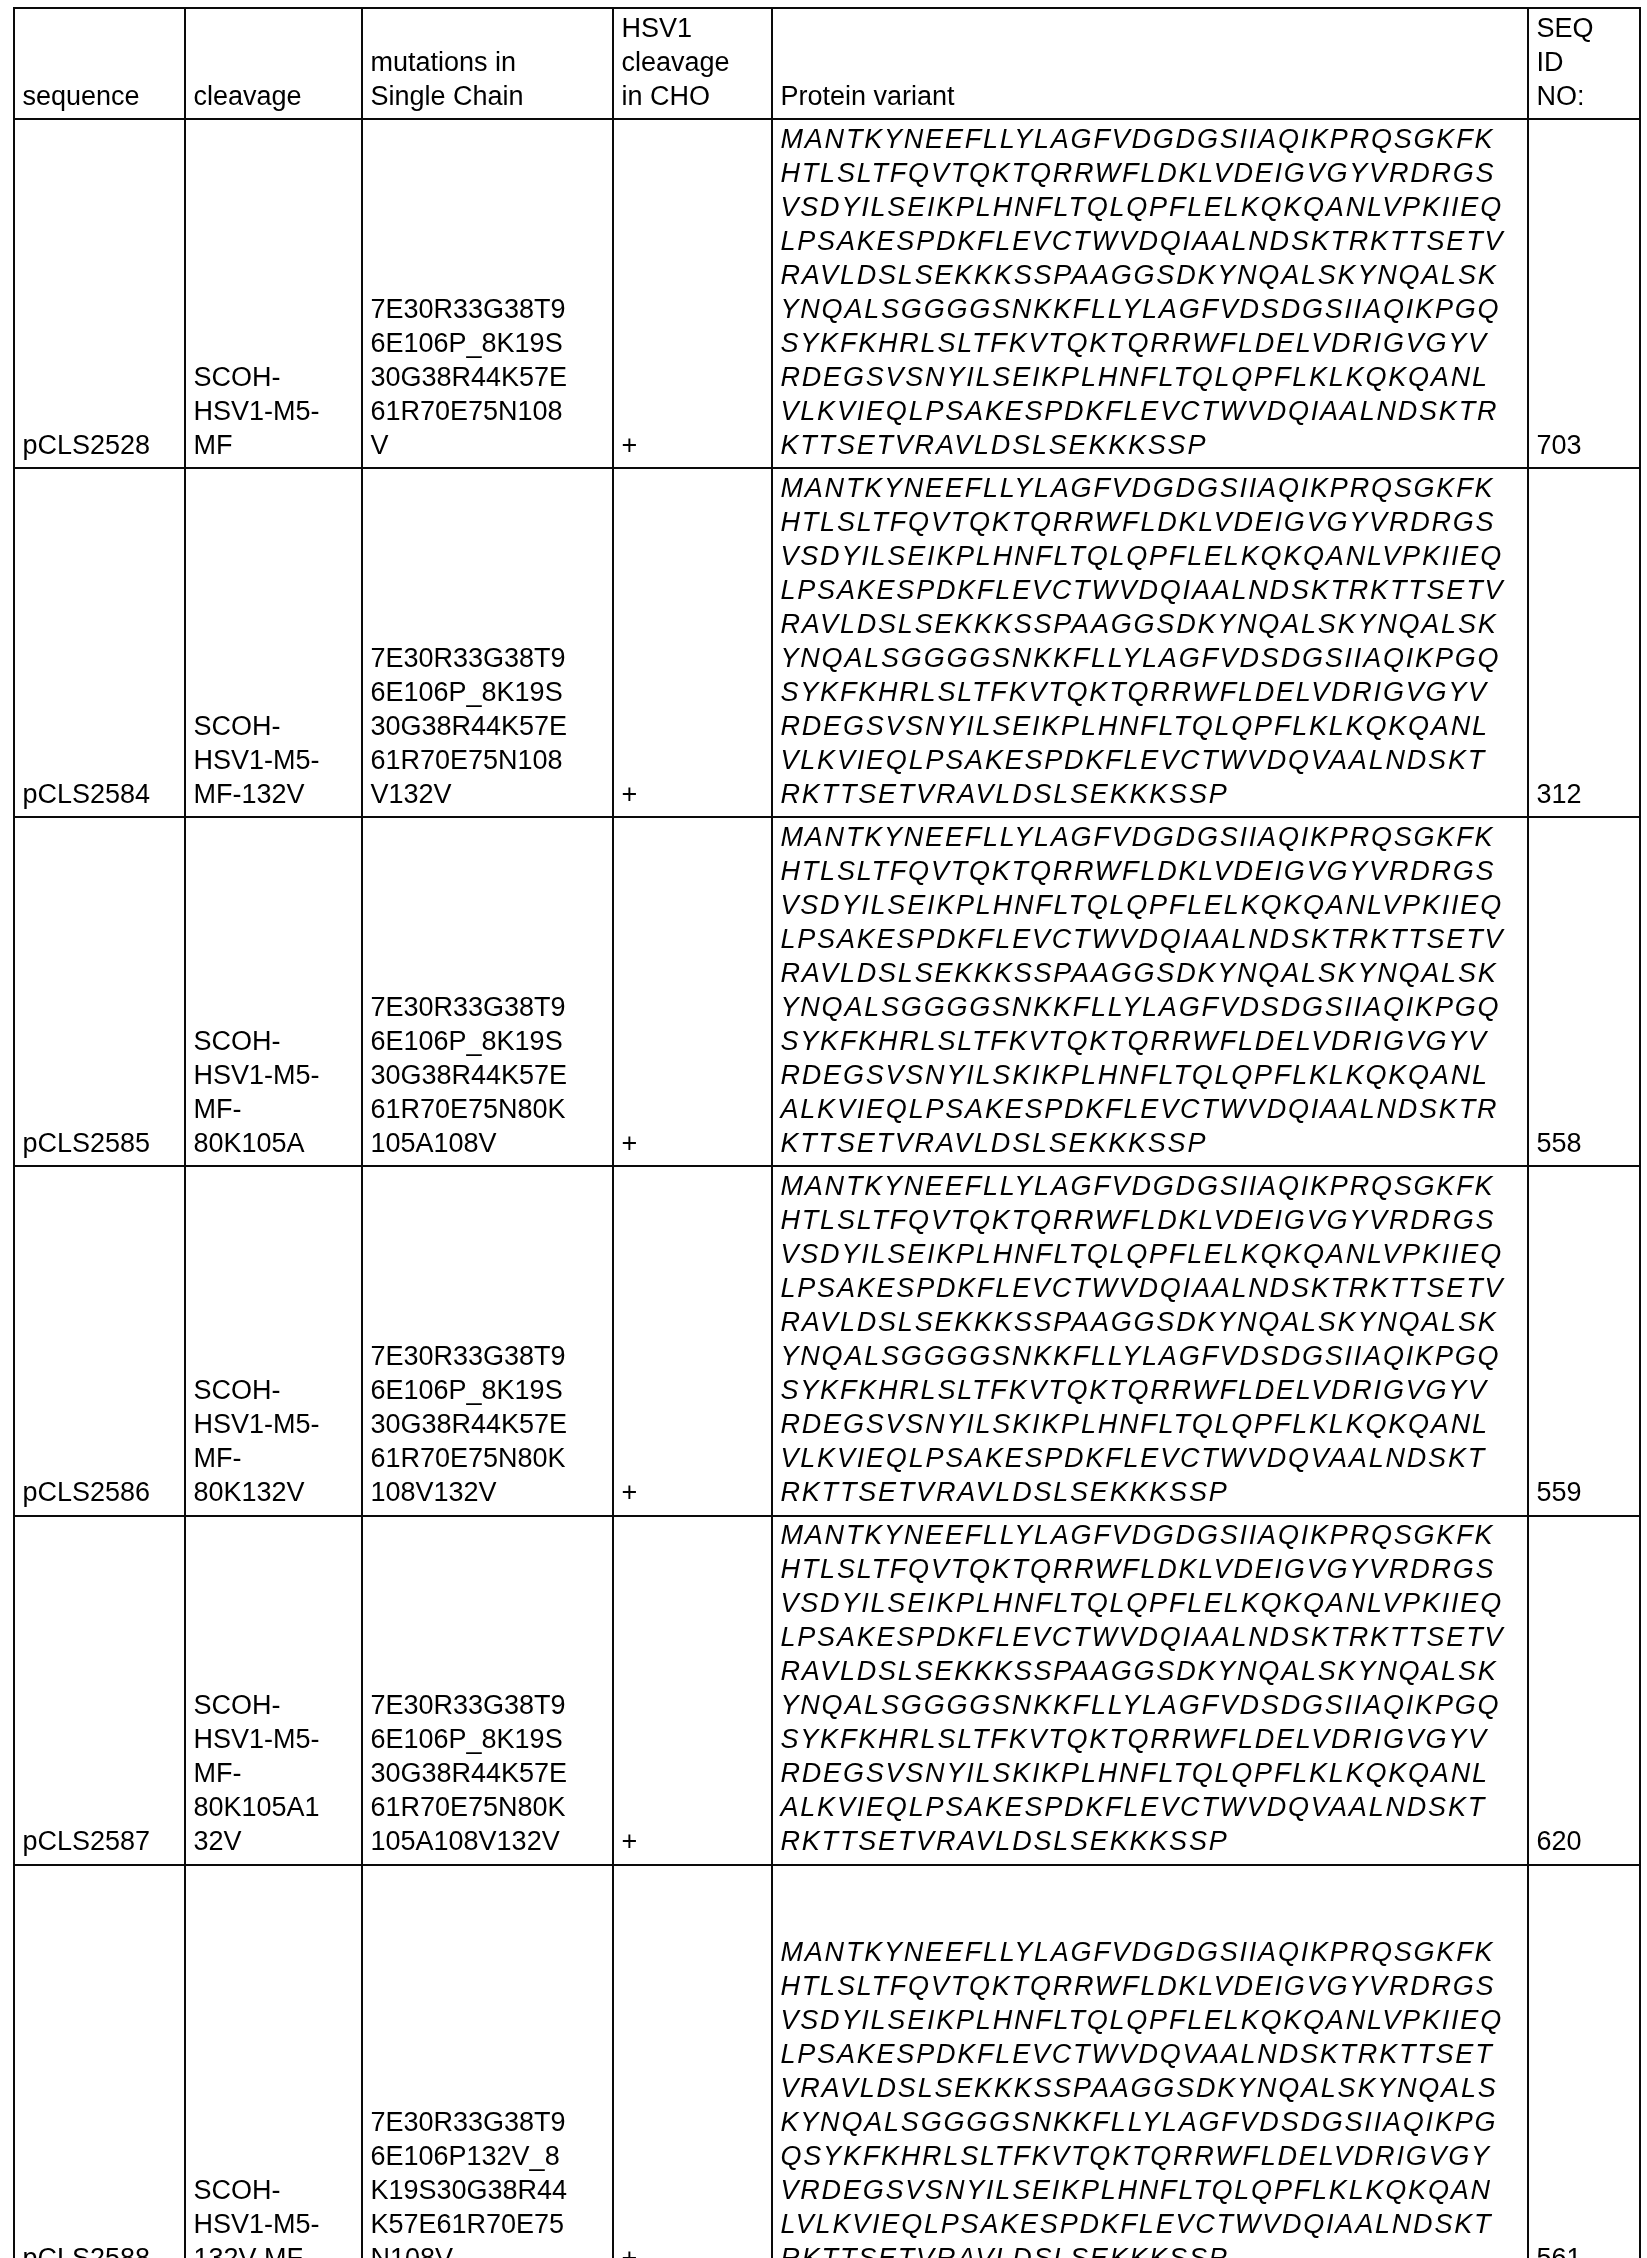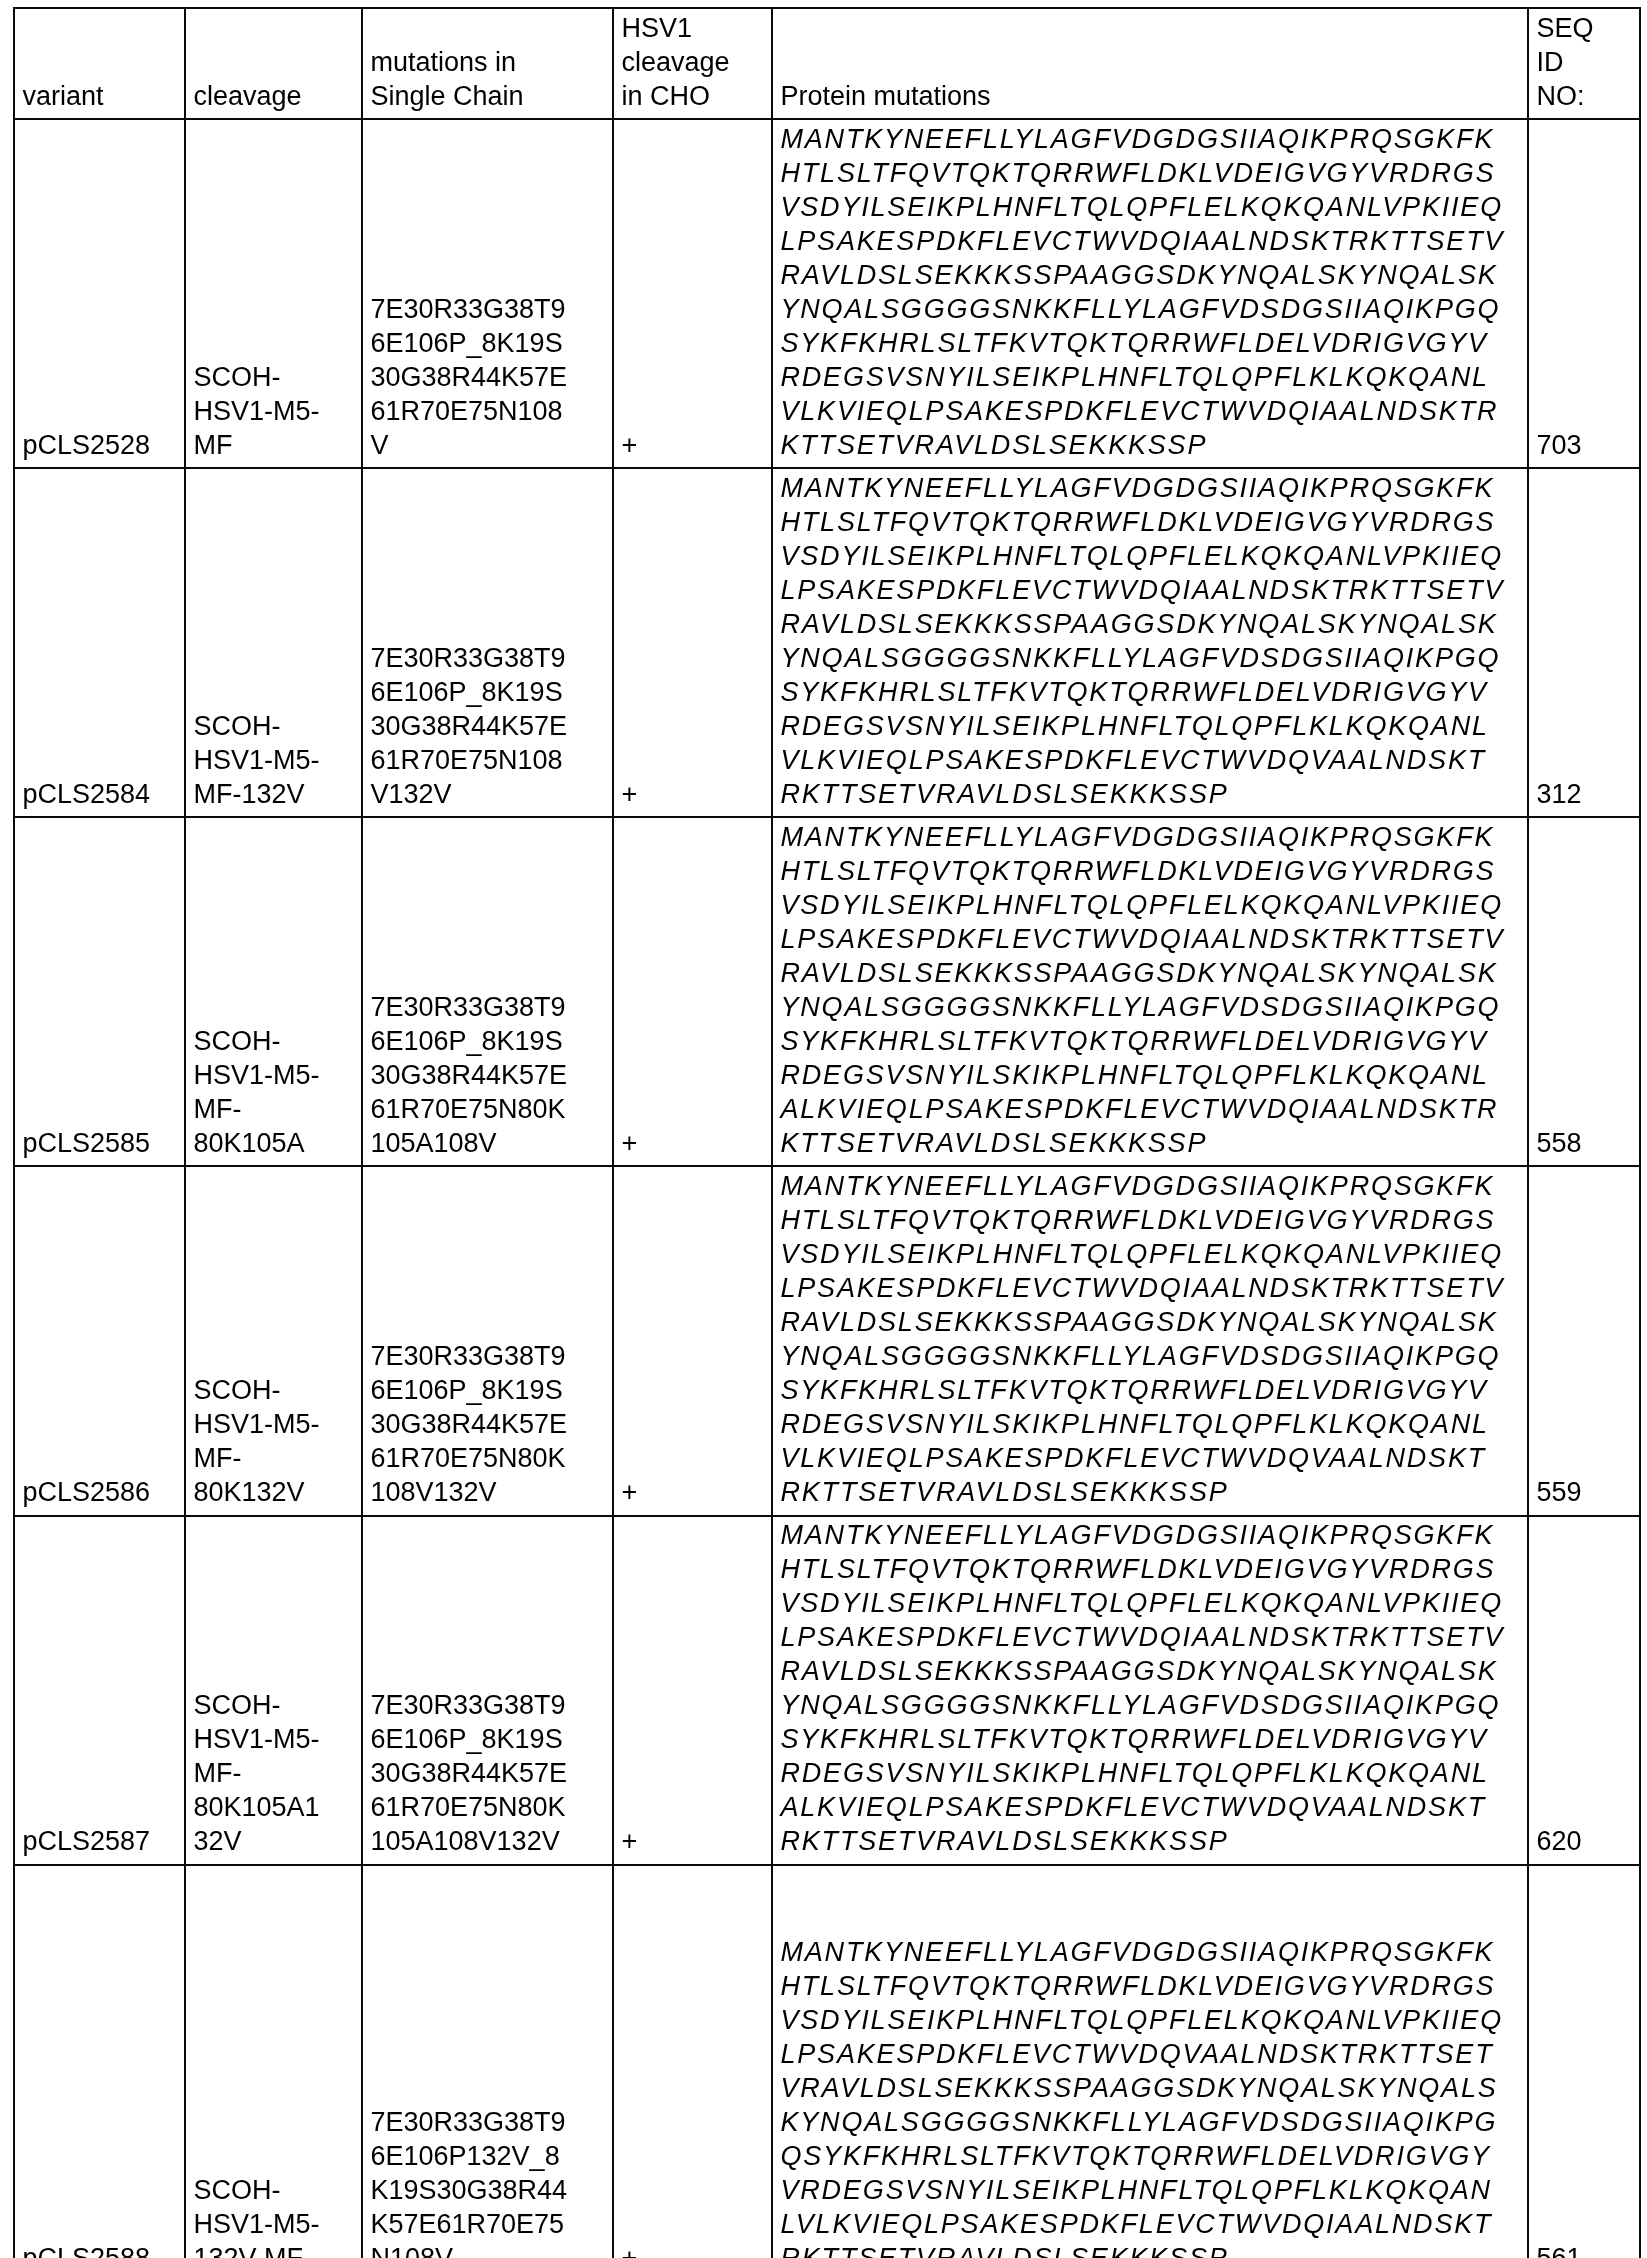"variant" th { text: variant -> sequence }
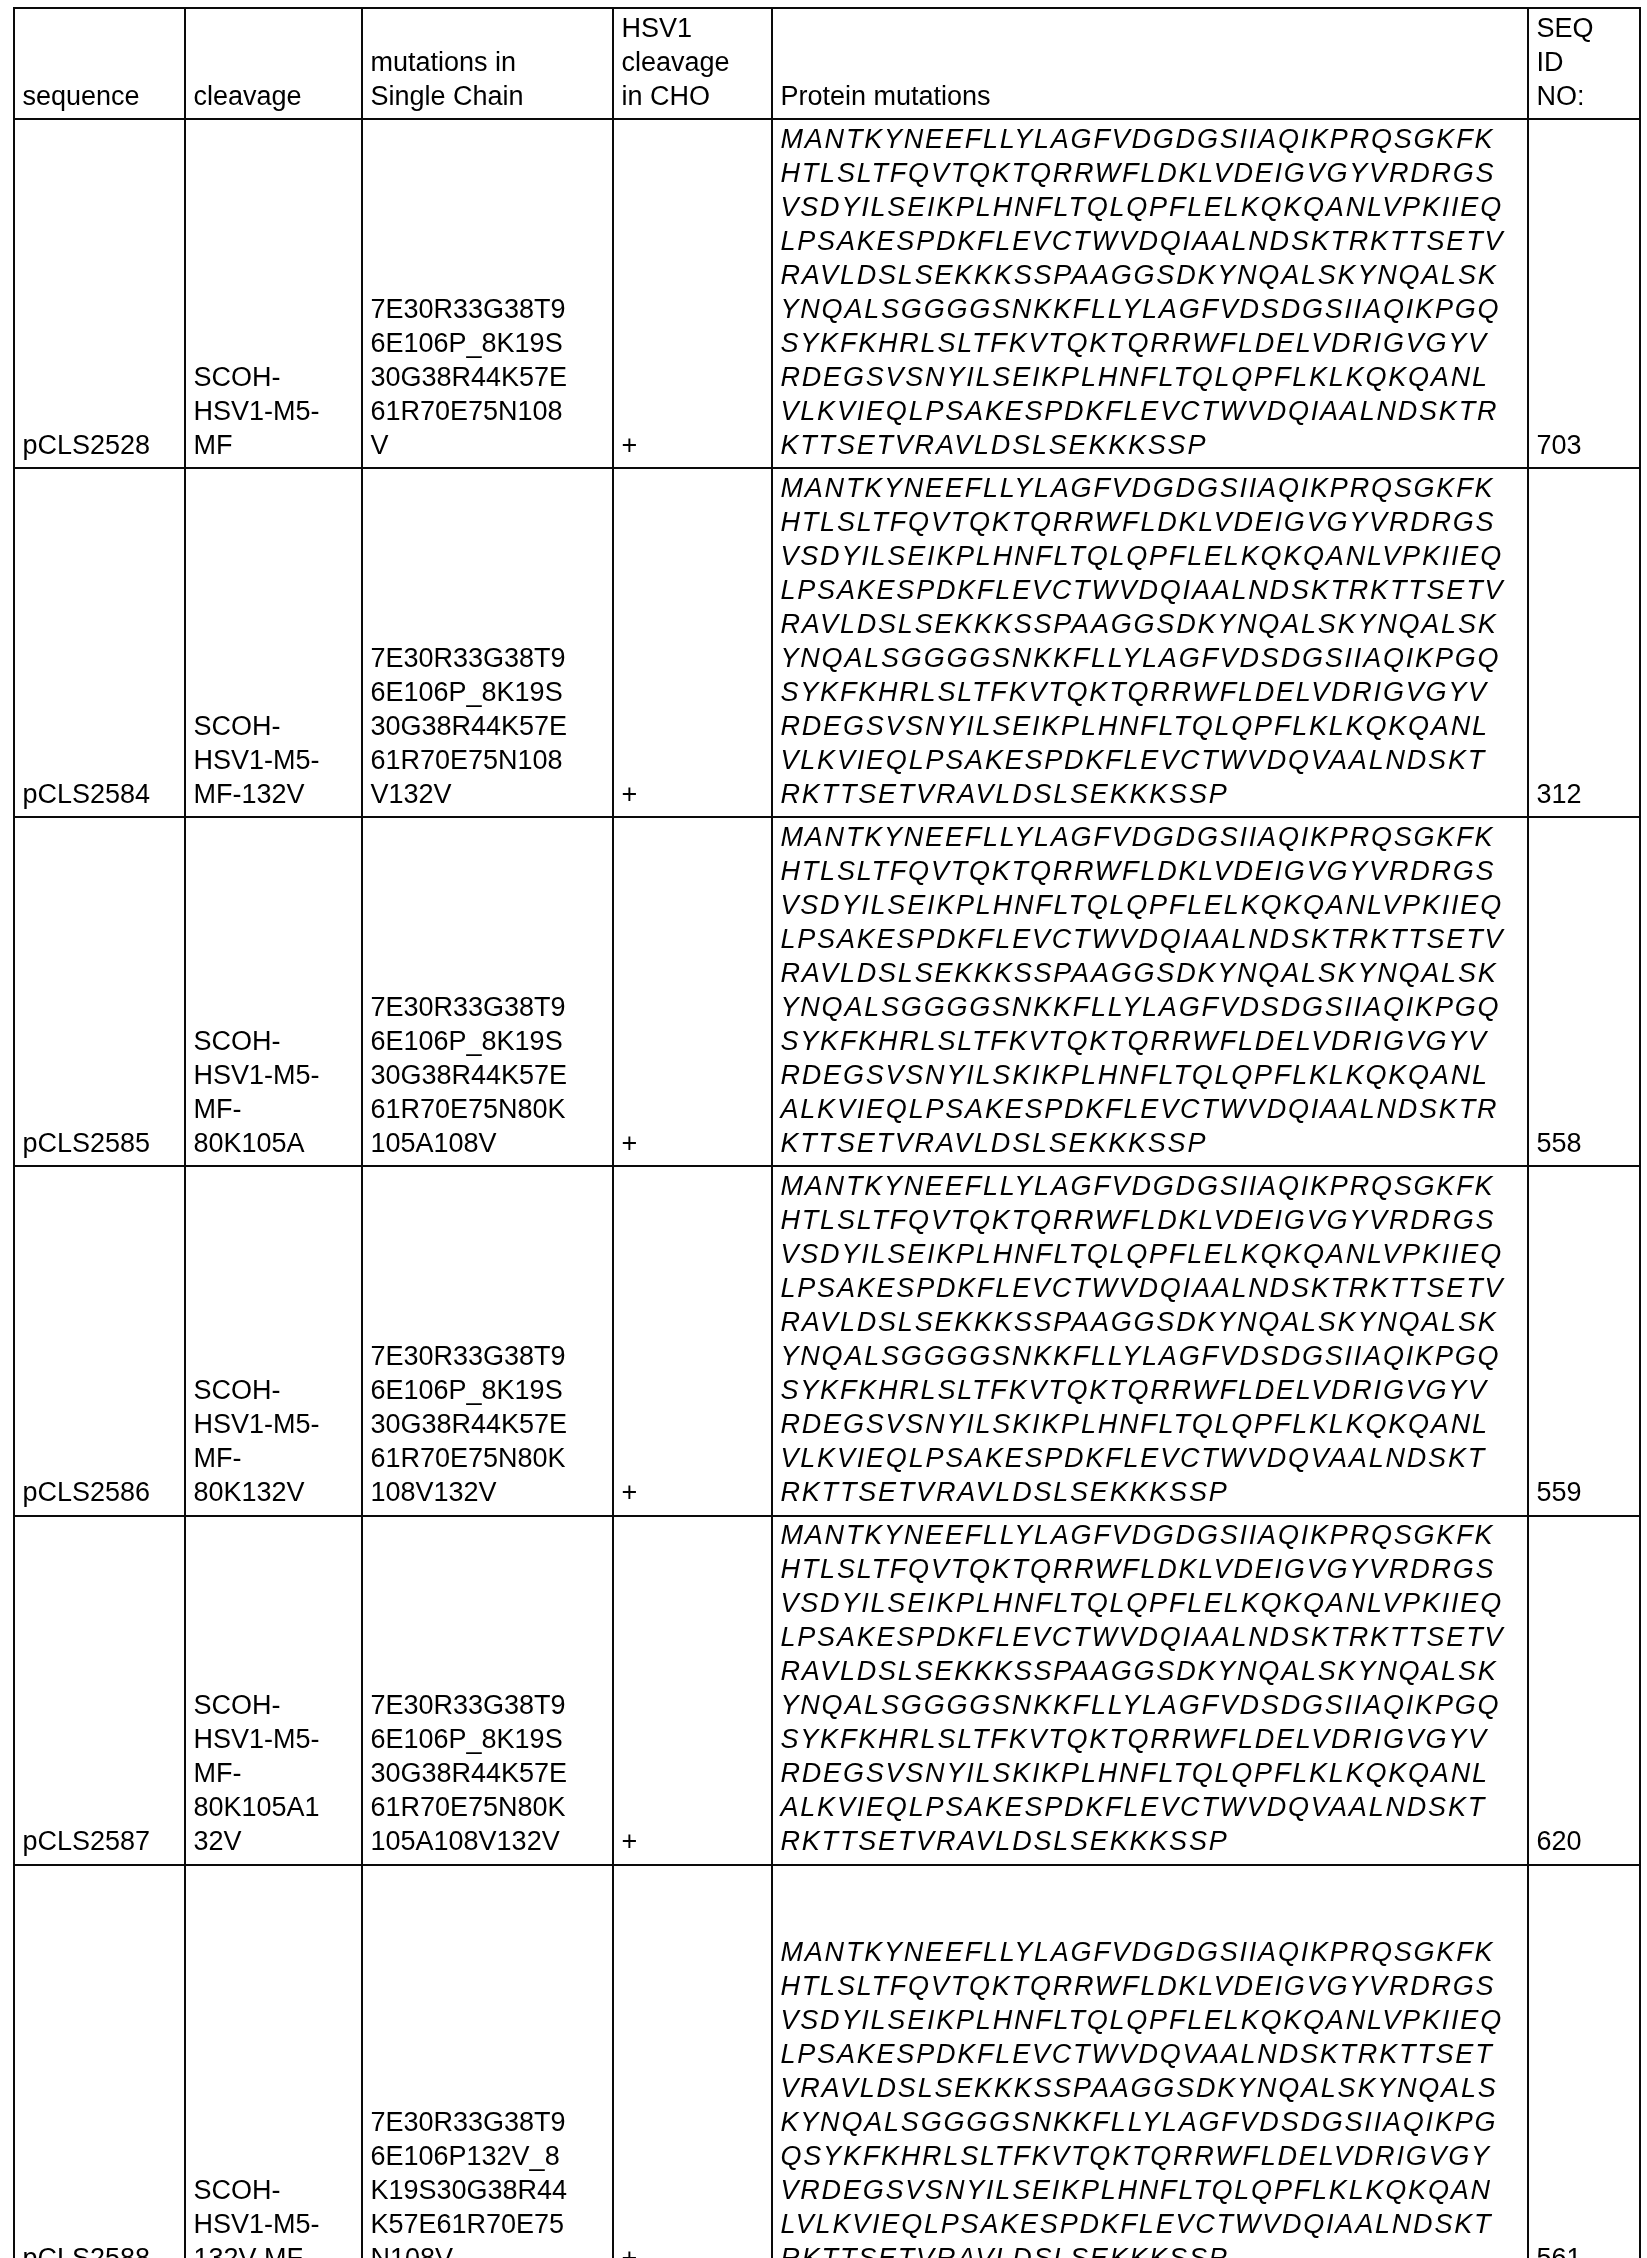"Protein mutations" th { text: mutations -> variant }
